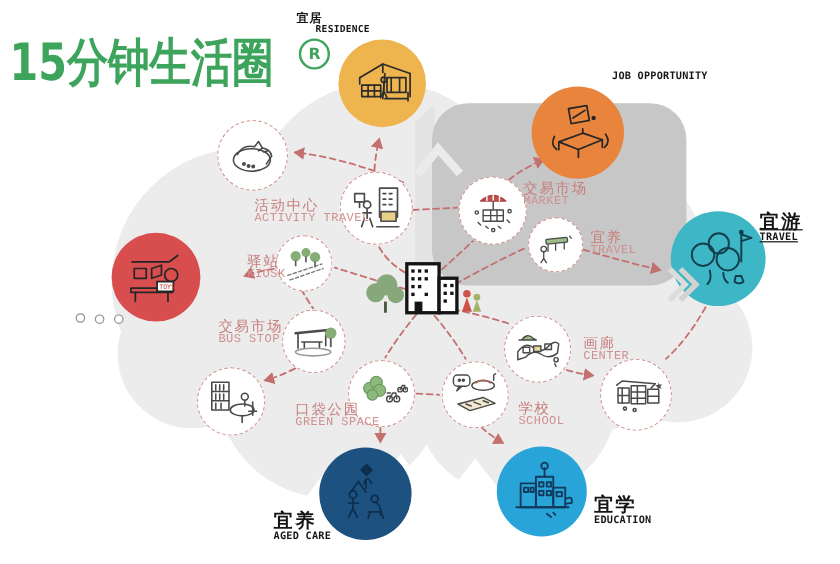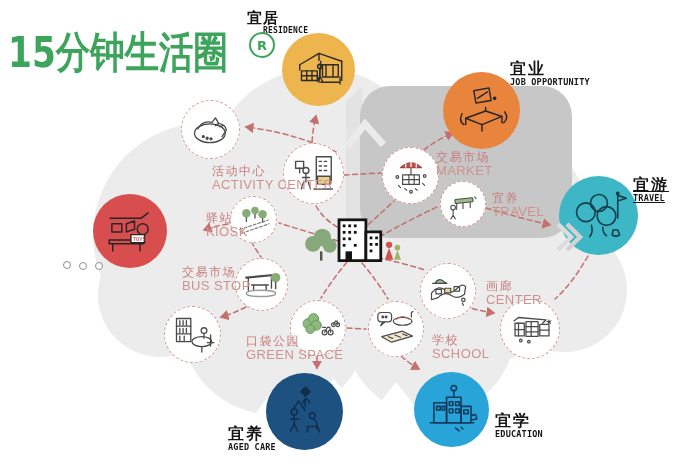"宜居" .hlabel.small .zh { font-size: 15px -> 10px }
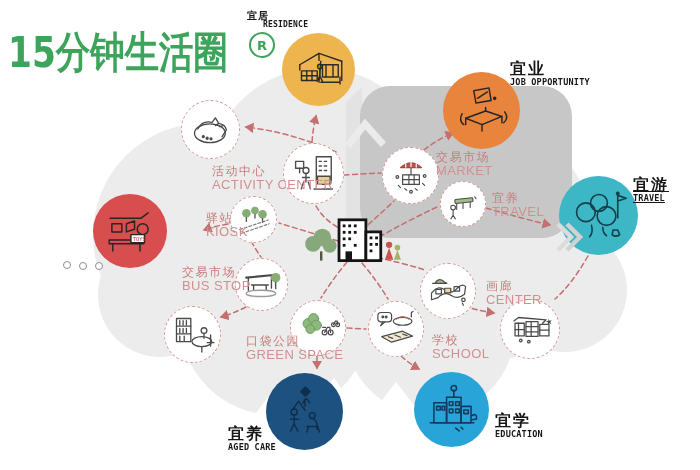"宜业" div.zh { html: <div>宜业</div> -> none }
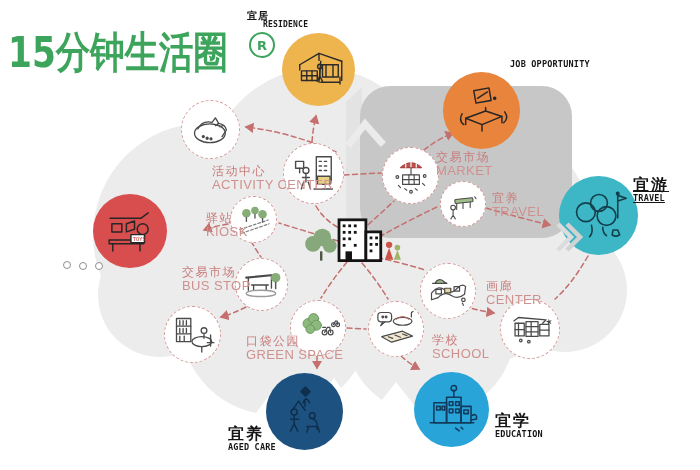"MARKET" .plabel .en { font-family: Liberation Sans, sans-serif -> Liberation Mono, monospace; font-size: 13px -> 10px; text-align: center -> none }
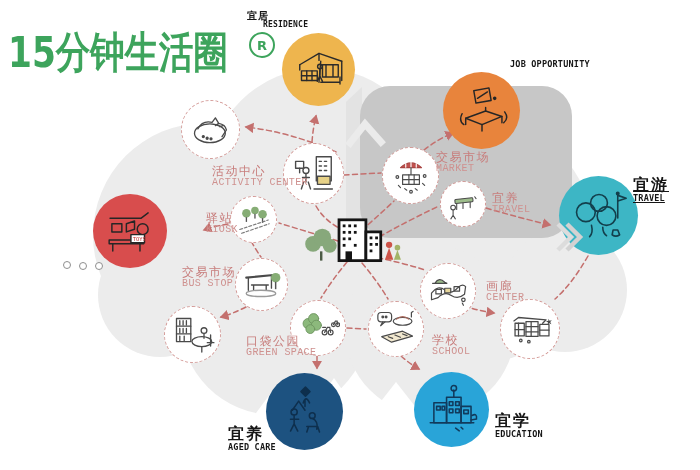"ACTIVITY CENTER" div.en { text: CENTER -> TRAVEL }
